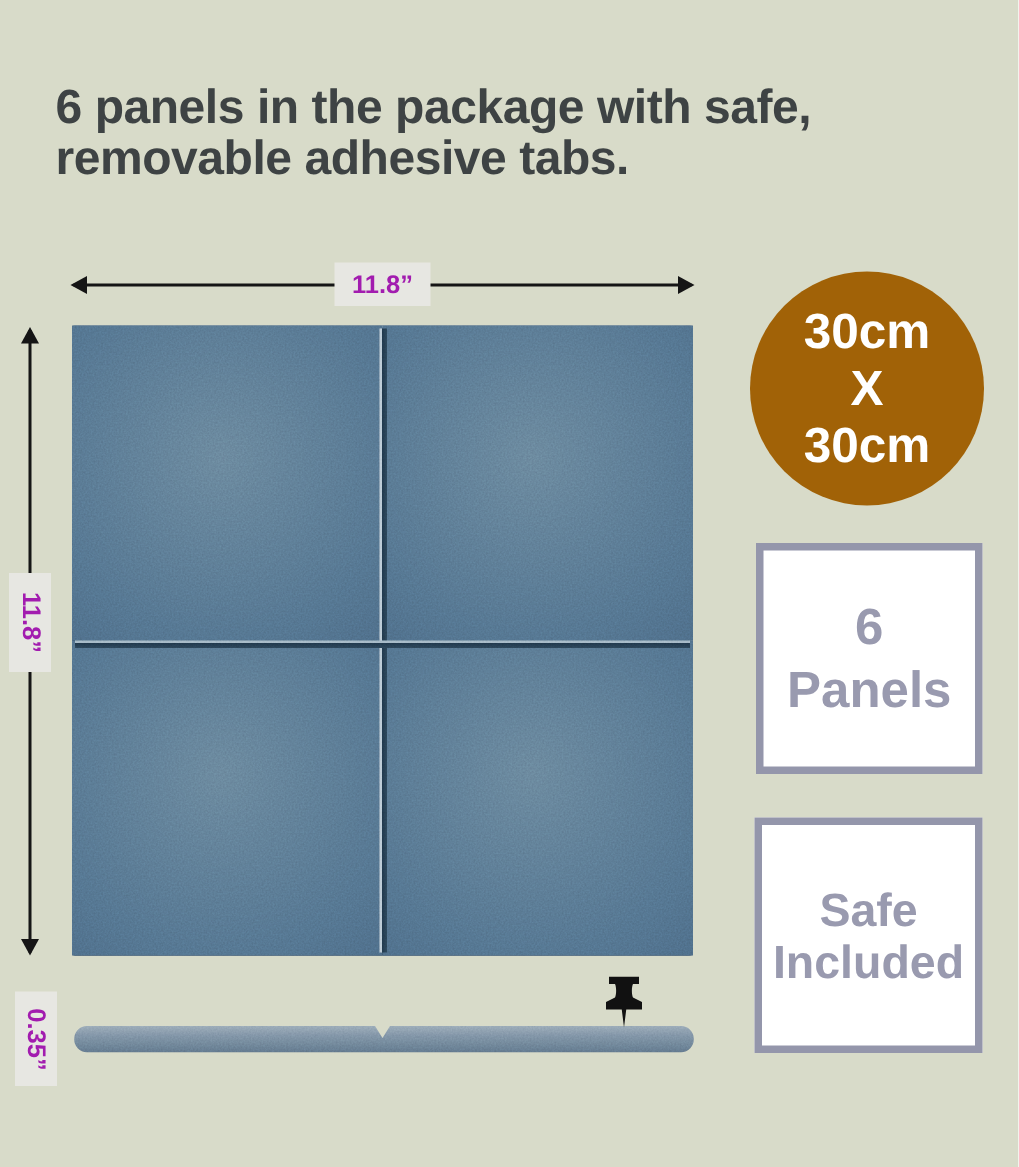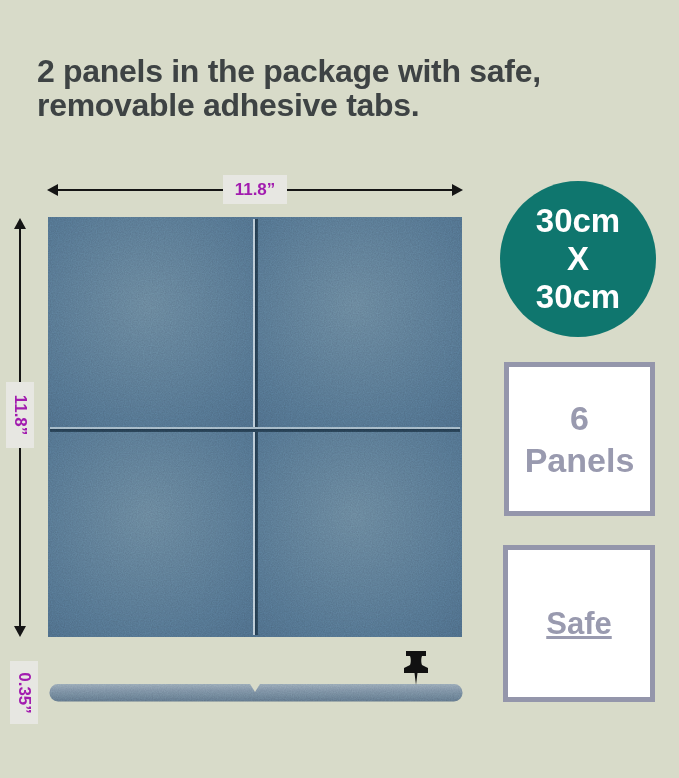"2 panels in the package" div { text: 2 -> 6 }
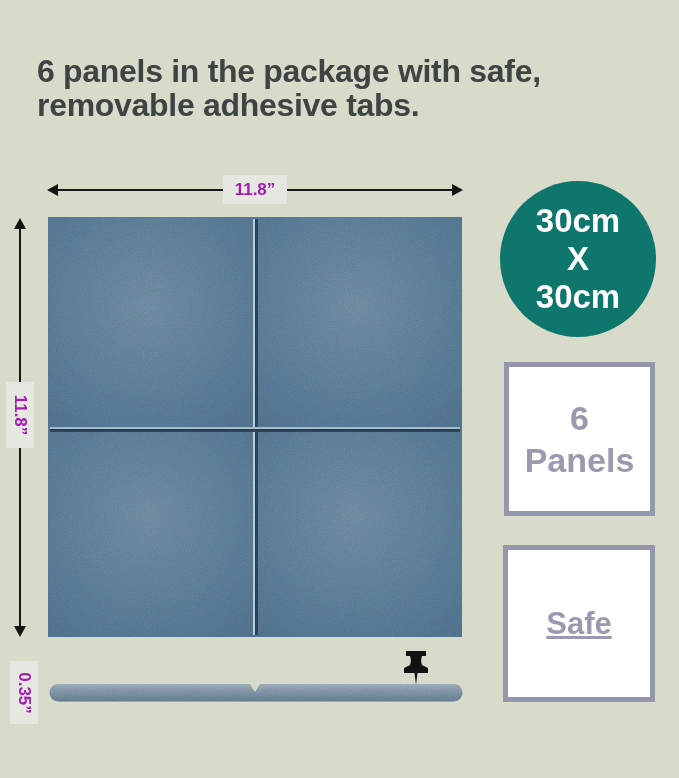"30cm" .circle-badge { background: #0f766e -> #a16207 }
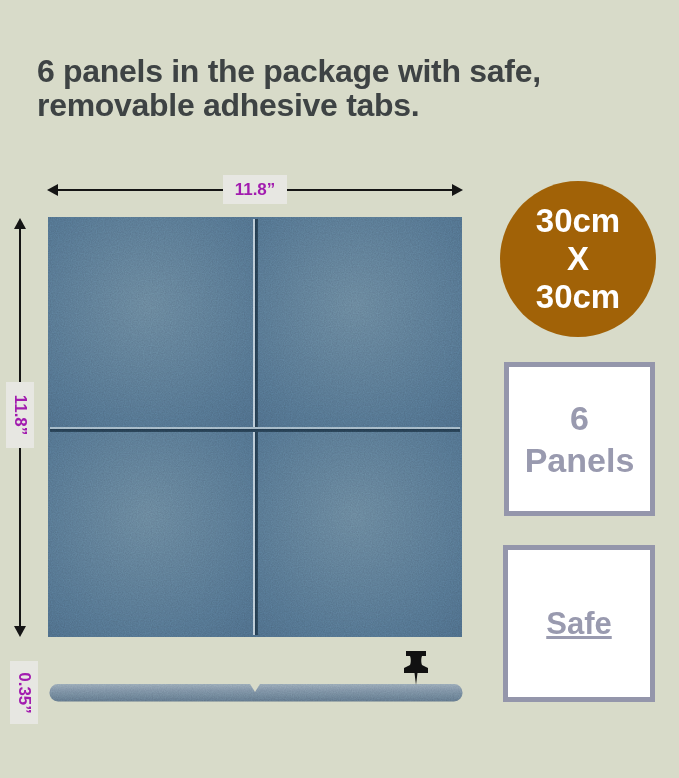"Safe" .box-adhesive { text-decoration: underline -> none }
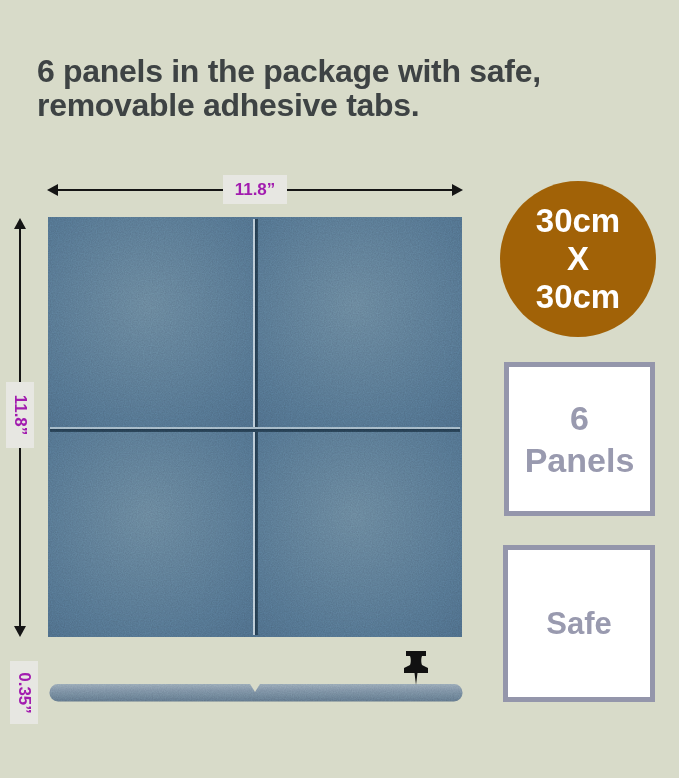"Included" div.bl { html: none -> <div>Included</div> }
